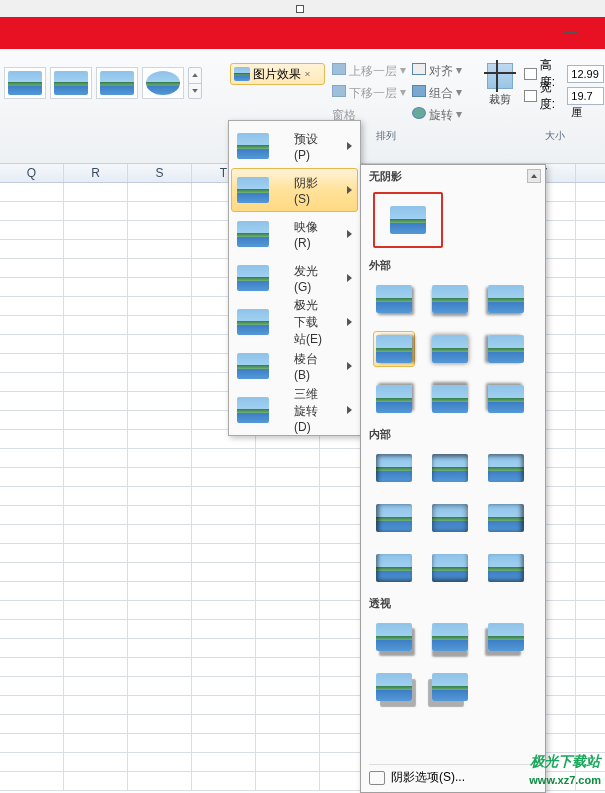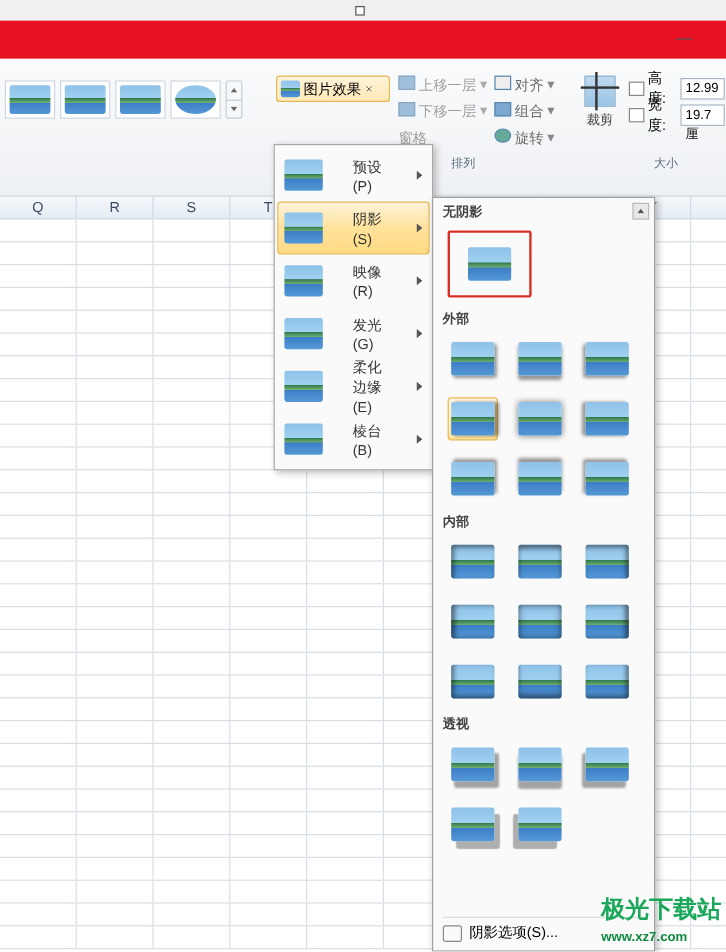"柔化边缘(E)" span.mtx { text: 柔化边缘 -> 极光下载站 }
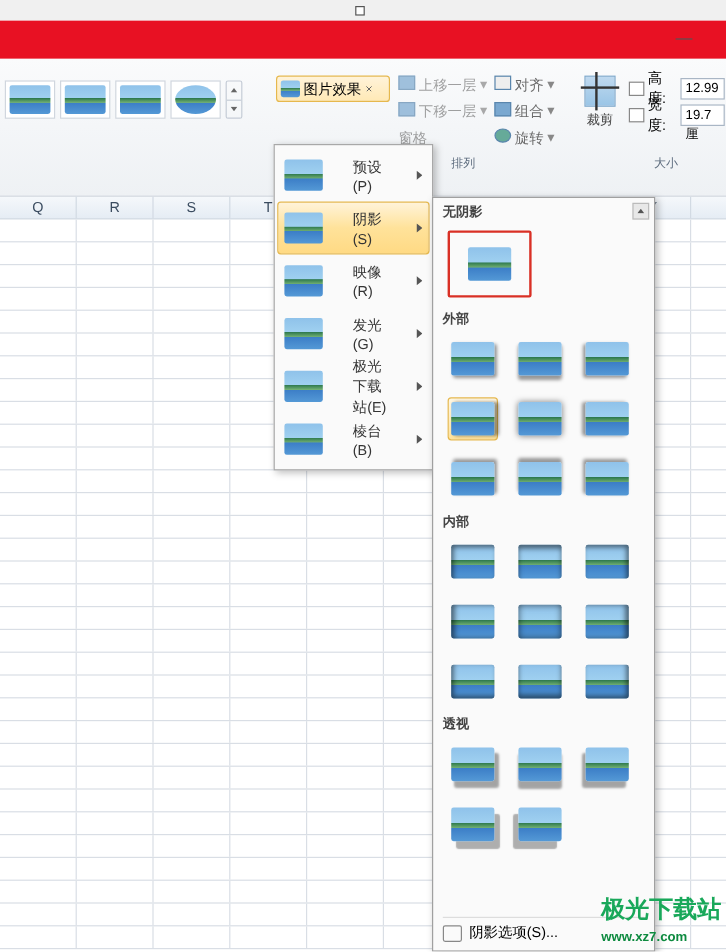"三维旋转(D)" div.mi { html: none -> <div> <div></div> <span>三维旋转(D)</span> <span></span> </div> }
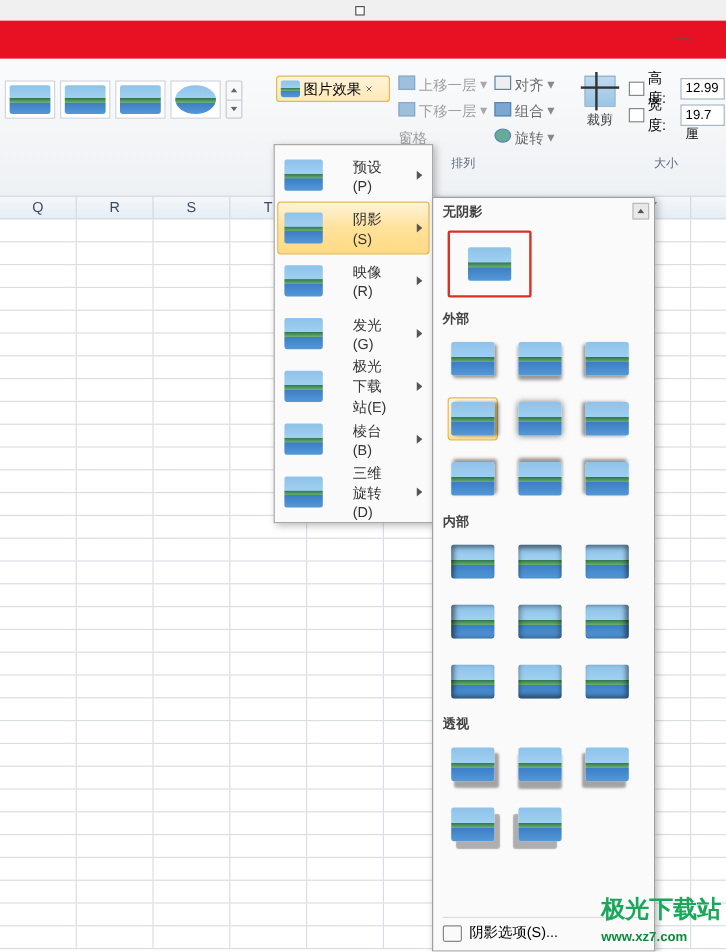"极光下载站" .watermark .g { font-size: 20px -> 14px; font-style: none -> italic }
